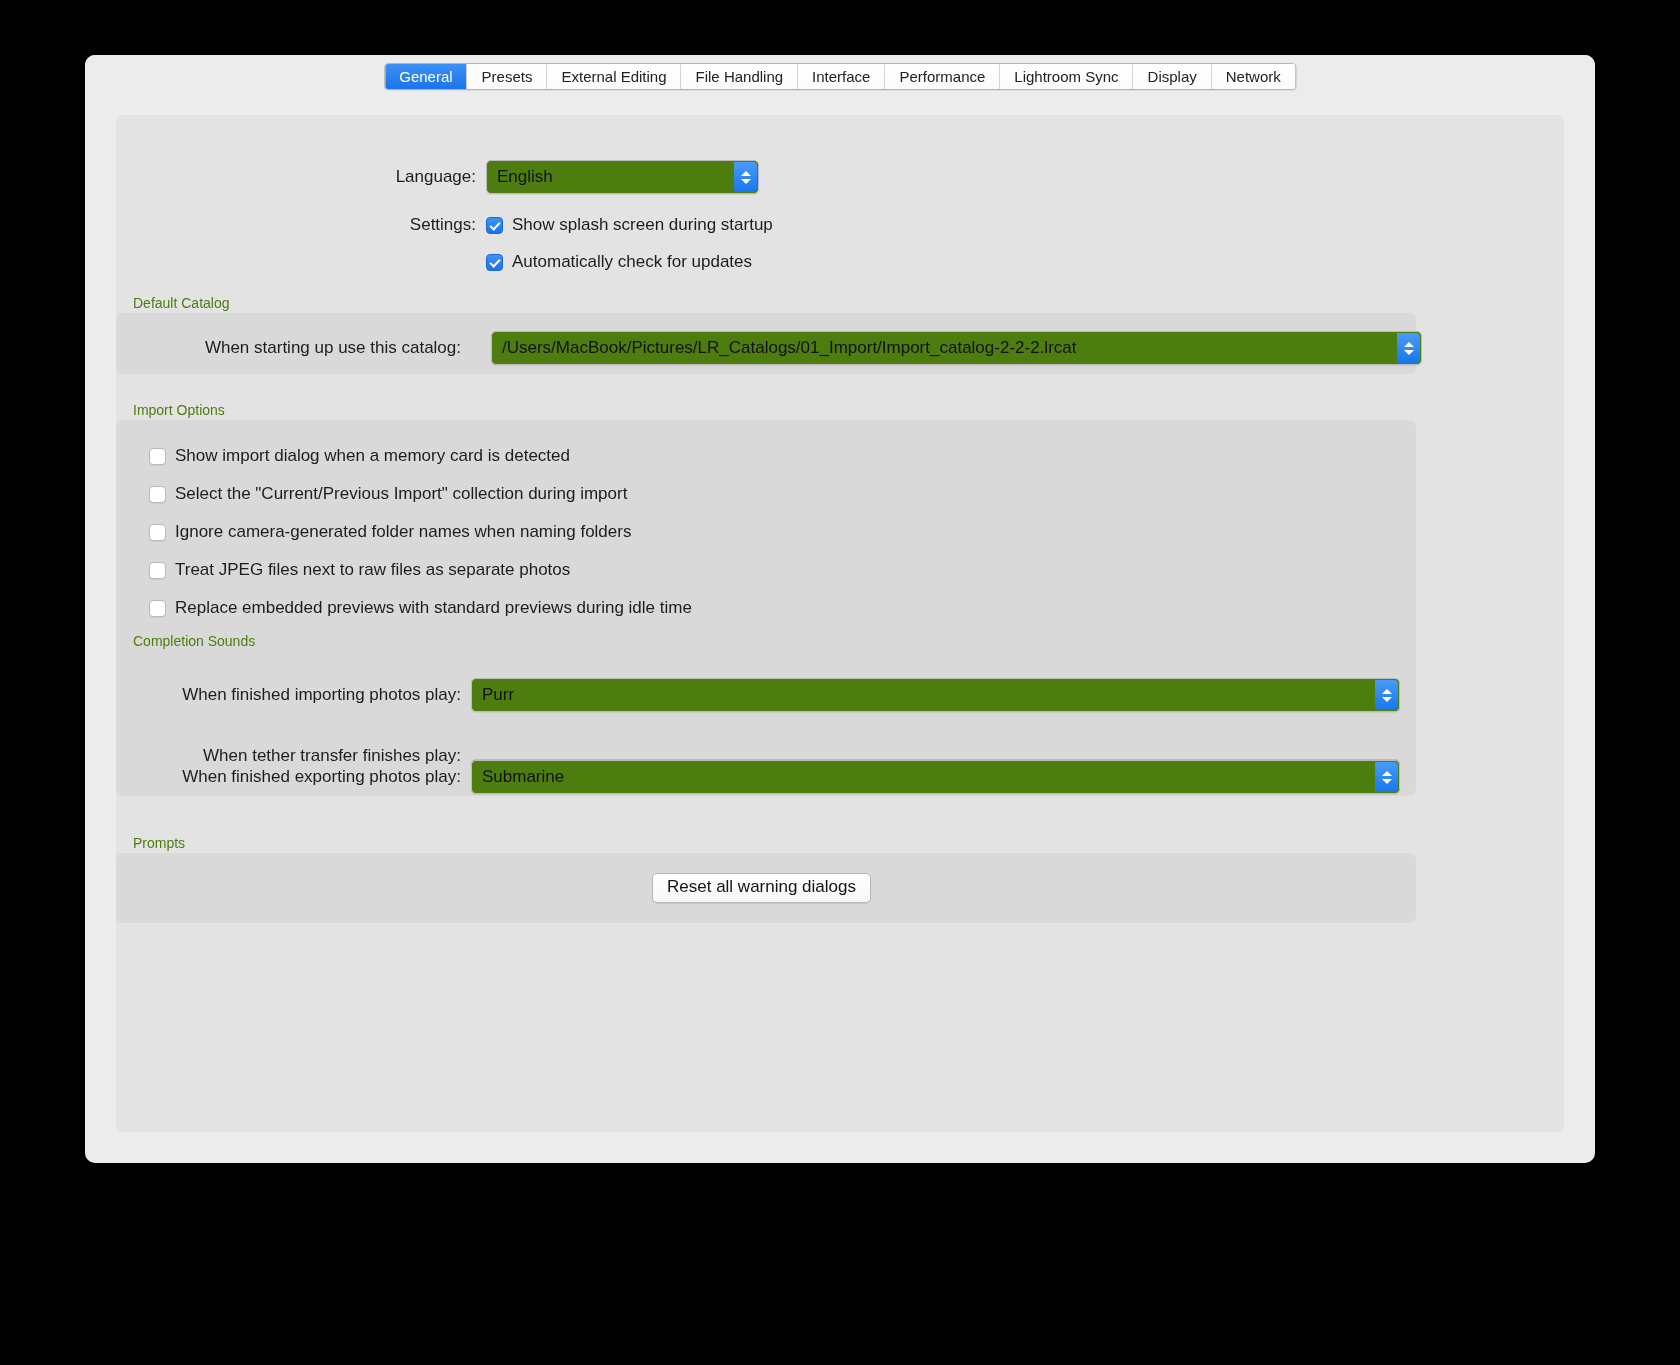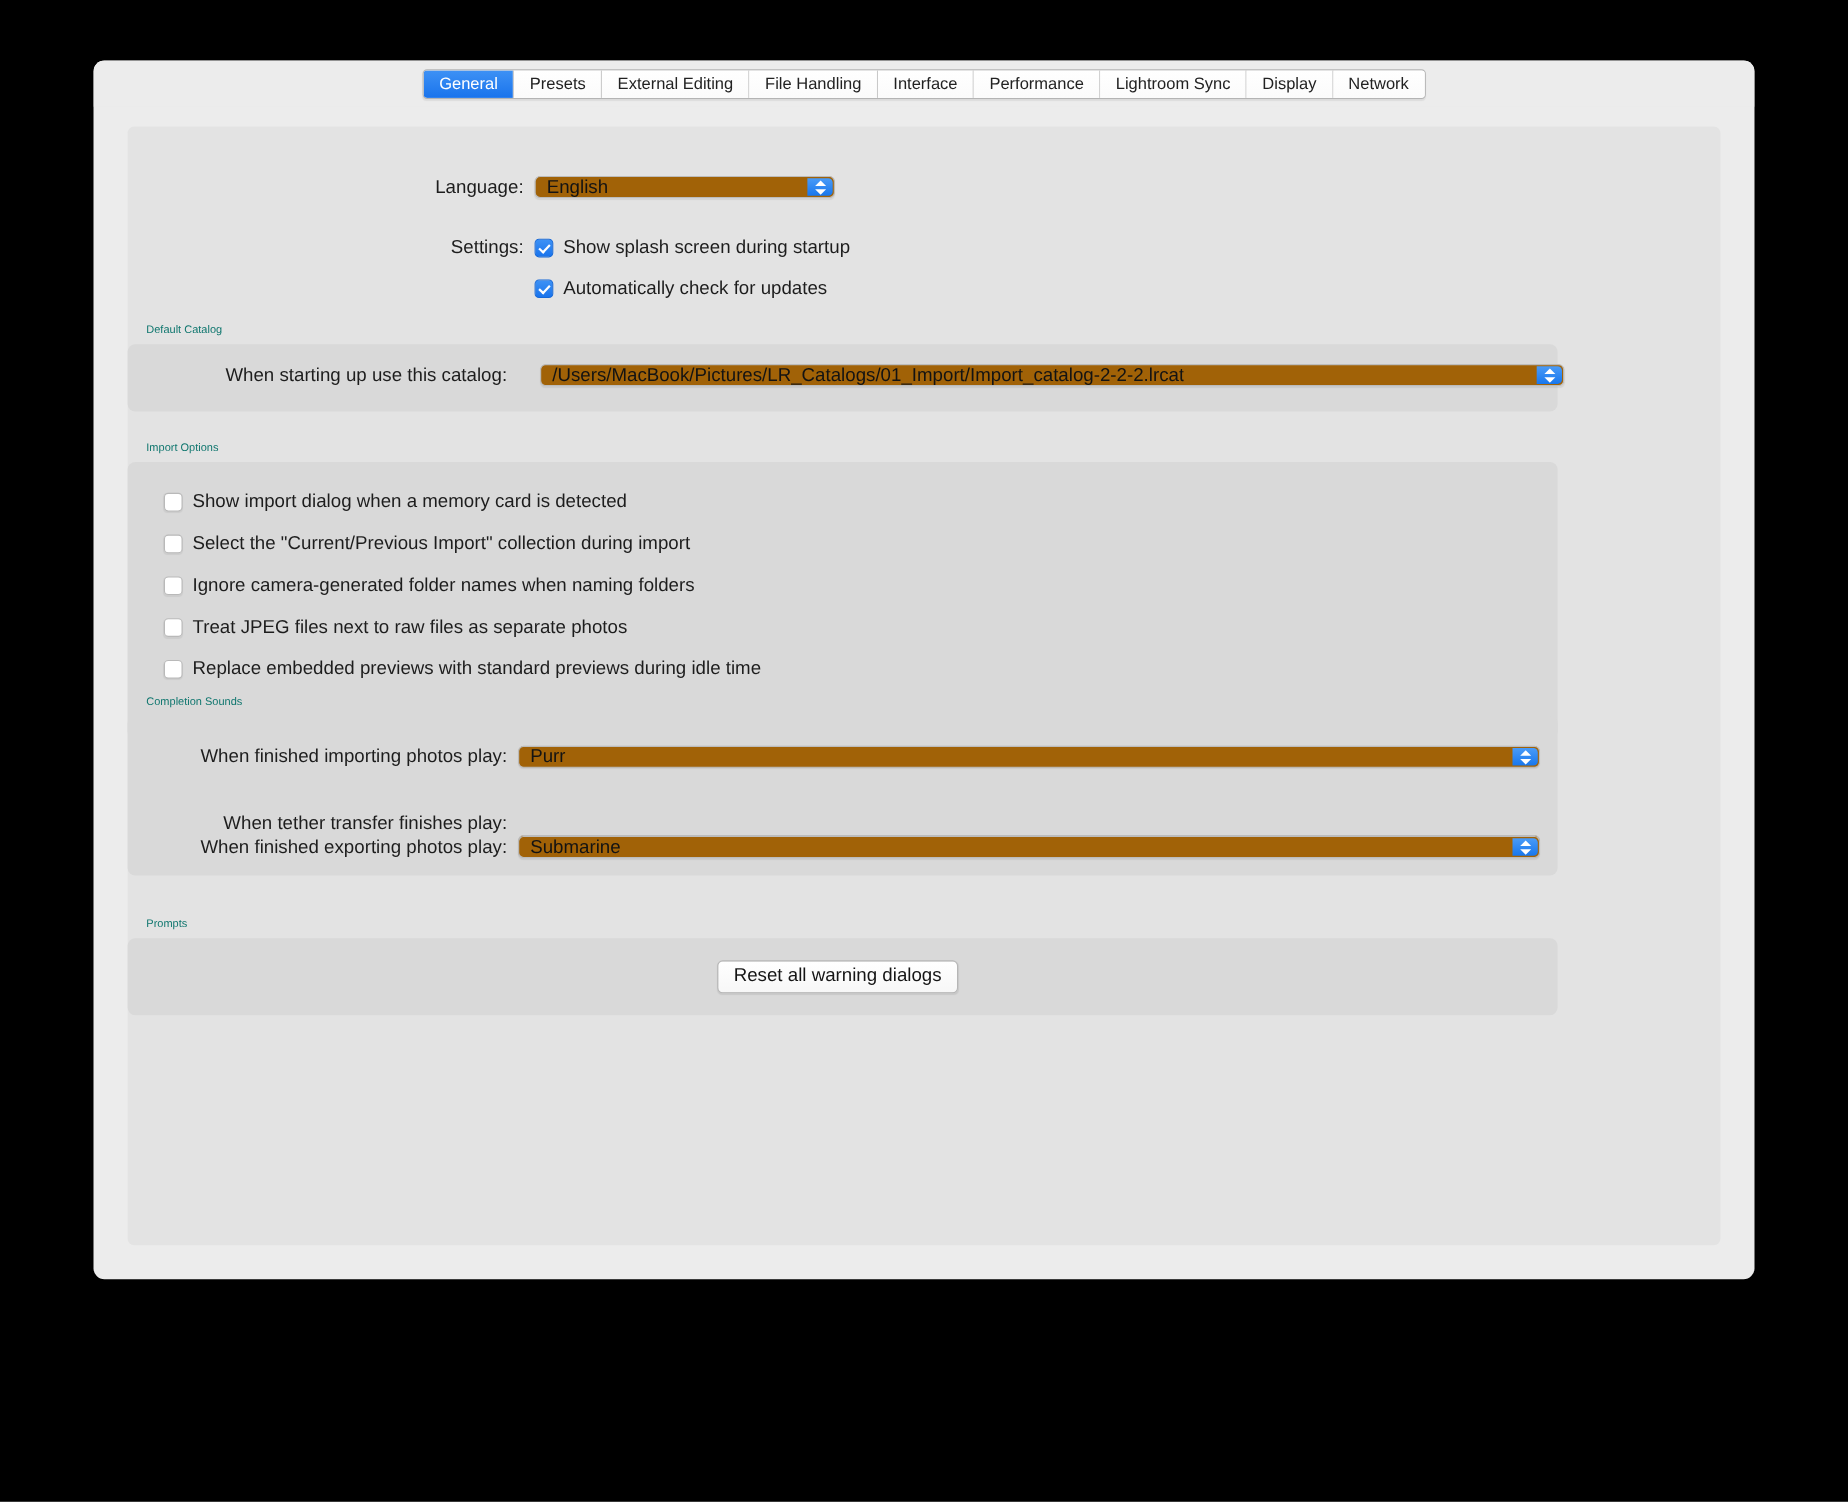"English" .popup { background: #a16207 -> #4d7c0f; height: 20px -> 34px }
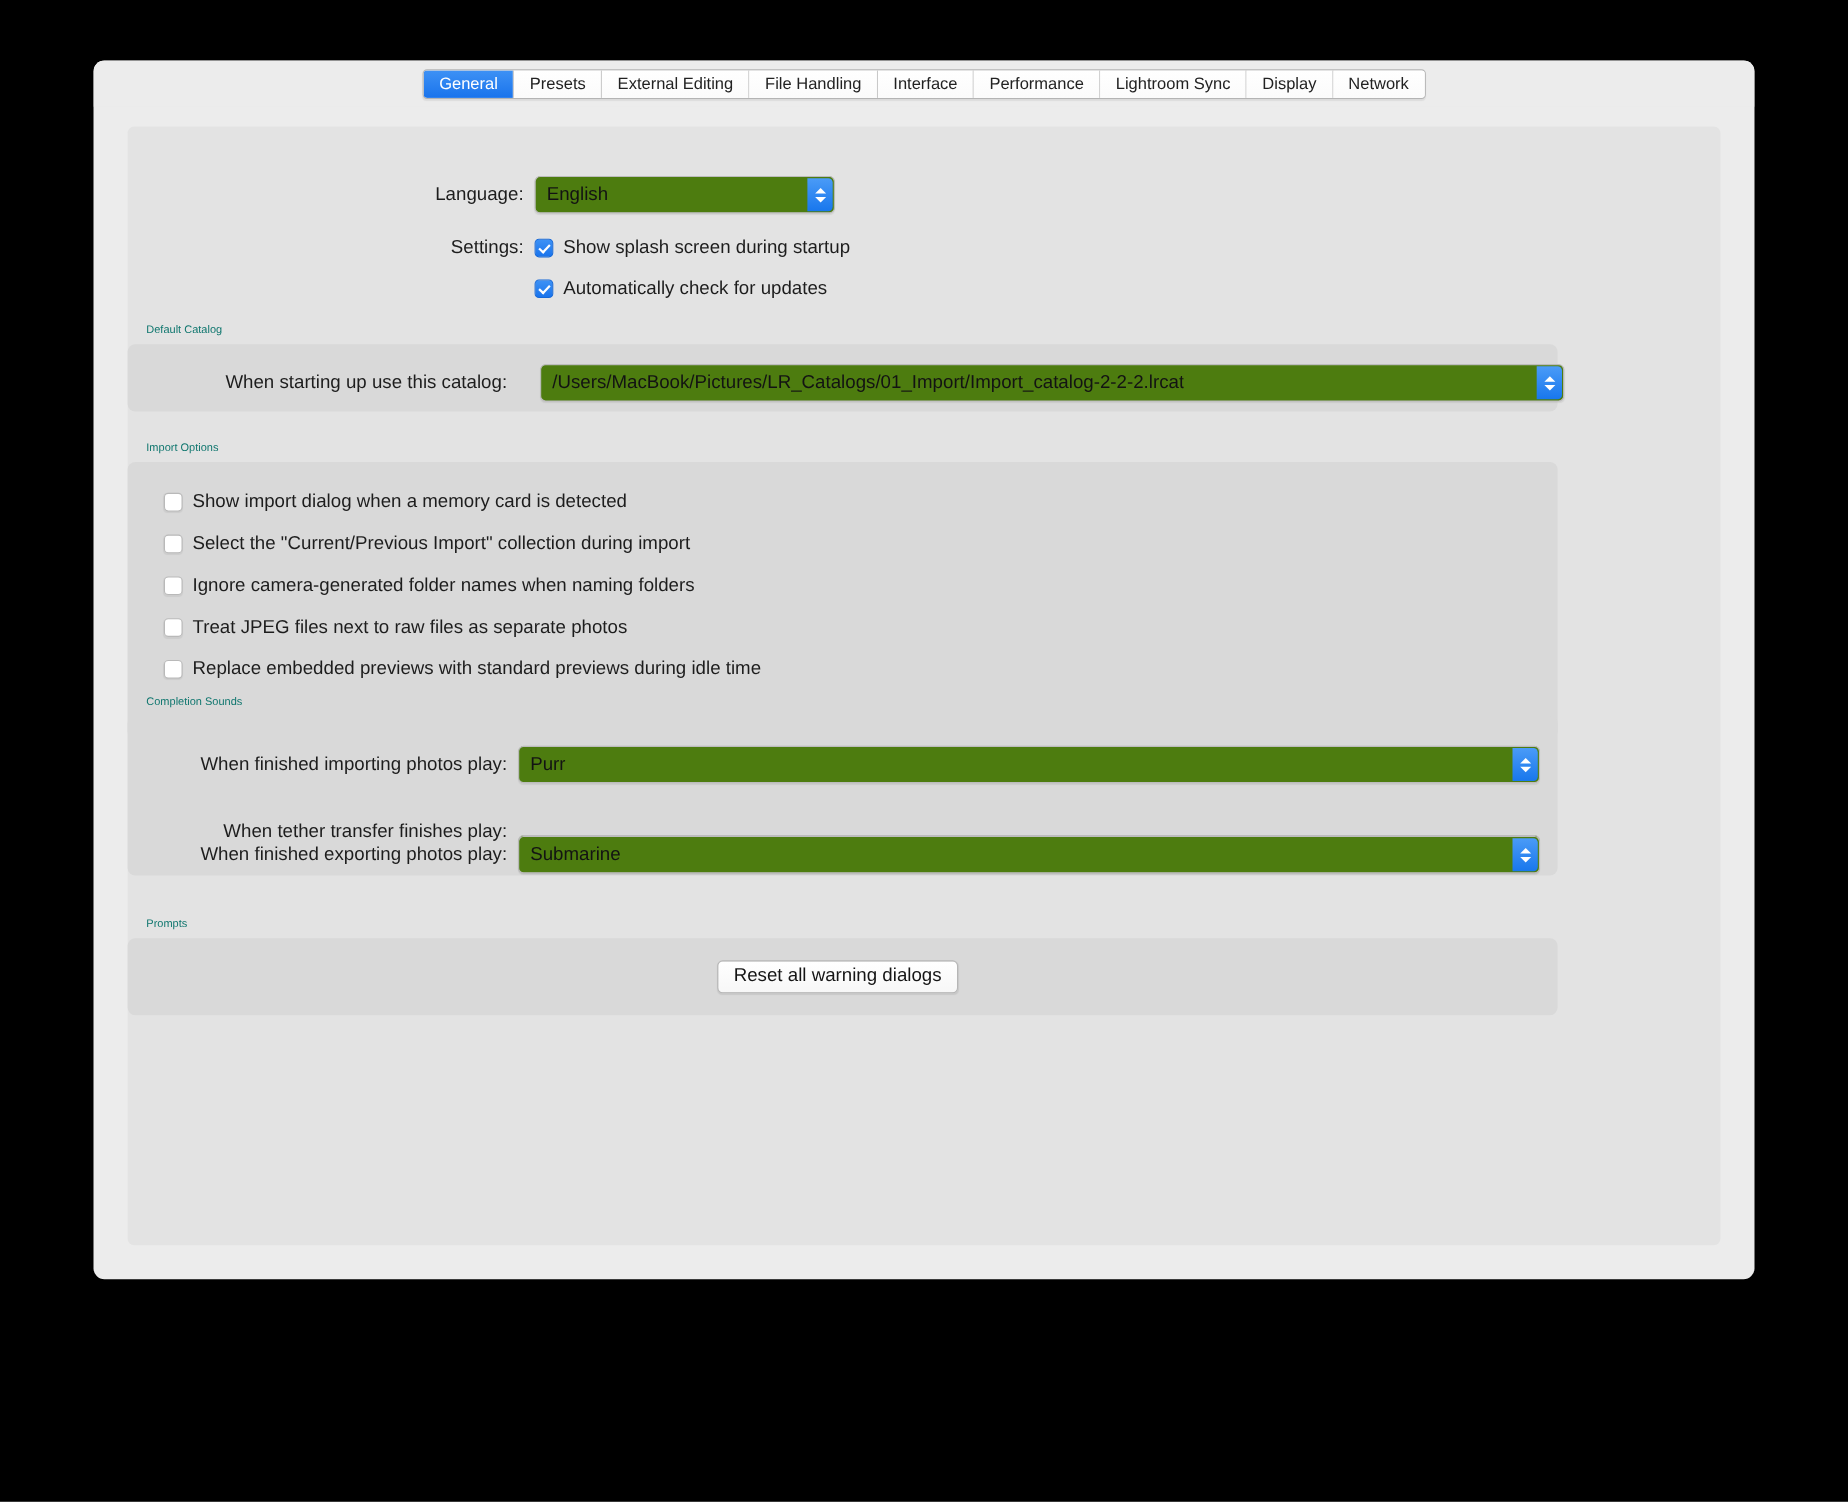"Default Catalog" .group-title { color: #0f766e -> #4d7c0f; font-size: 10px -> 14px }
